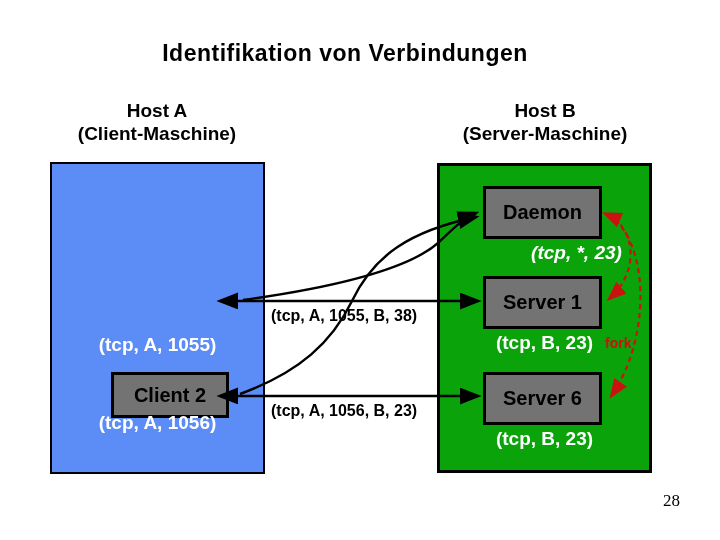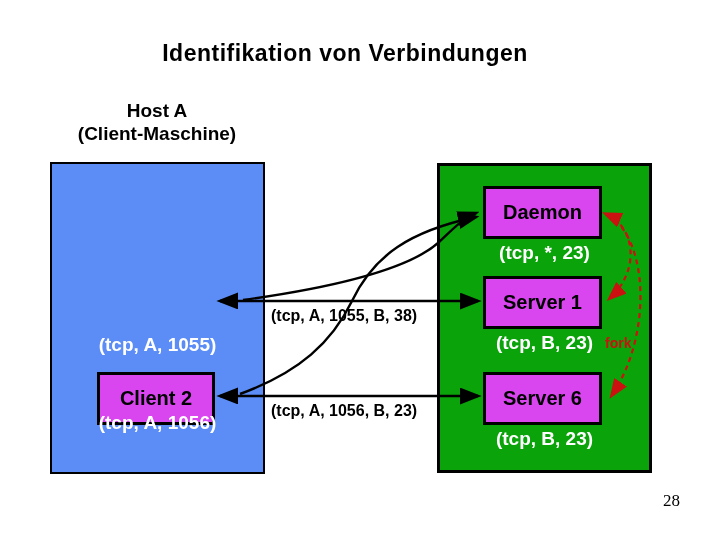"Host B" div.abs { html: none -> <div> <div>Host B</div> <div>(Server-Maschine)</div> </div> }
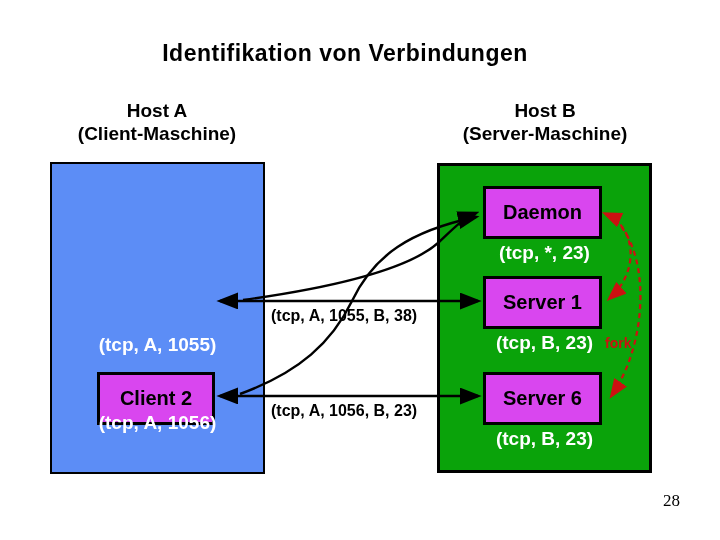"Daemon" .node { background: #d946ef -> #737373 }
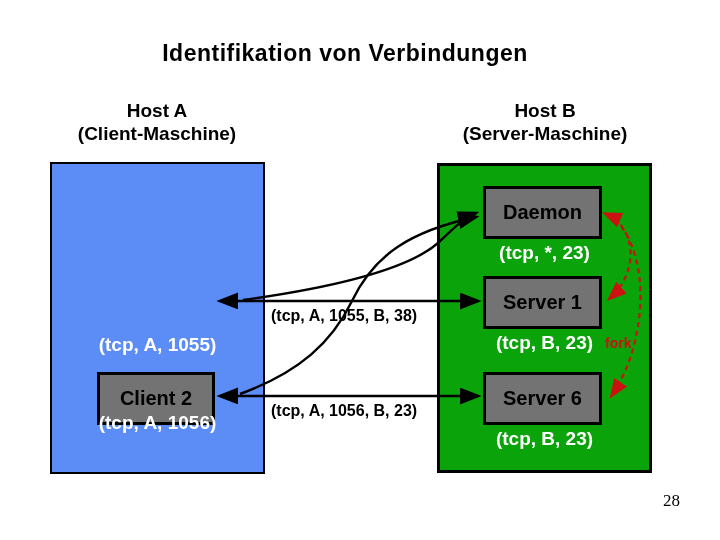"(tcp, *, 23)" .socket.italic { font-style: none -> italic; padding-left: none -> 32px }
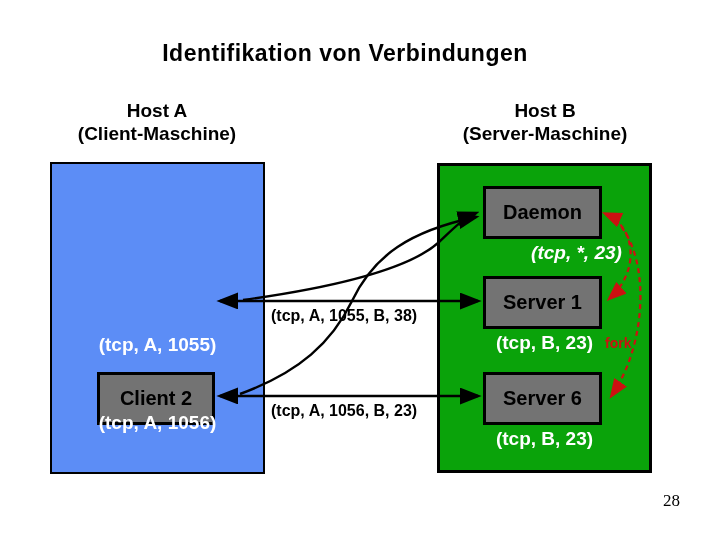"Client 2" div.abs { height: 53px -> 46px; left: 97px -> 111px }
